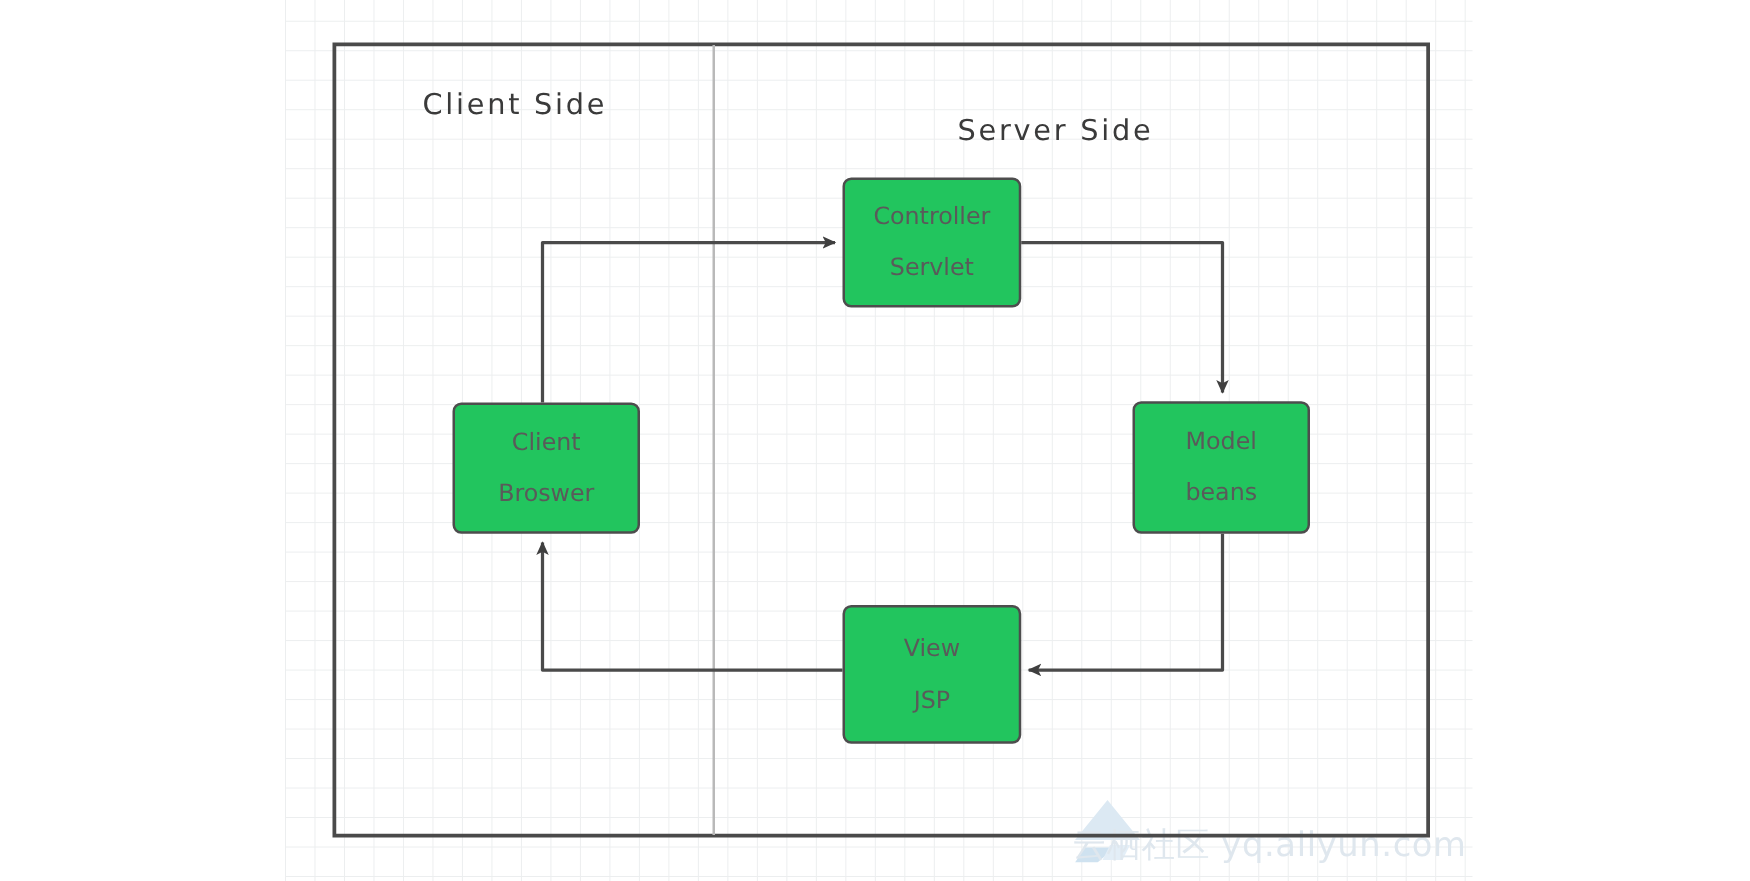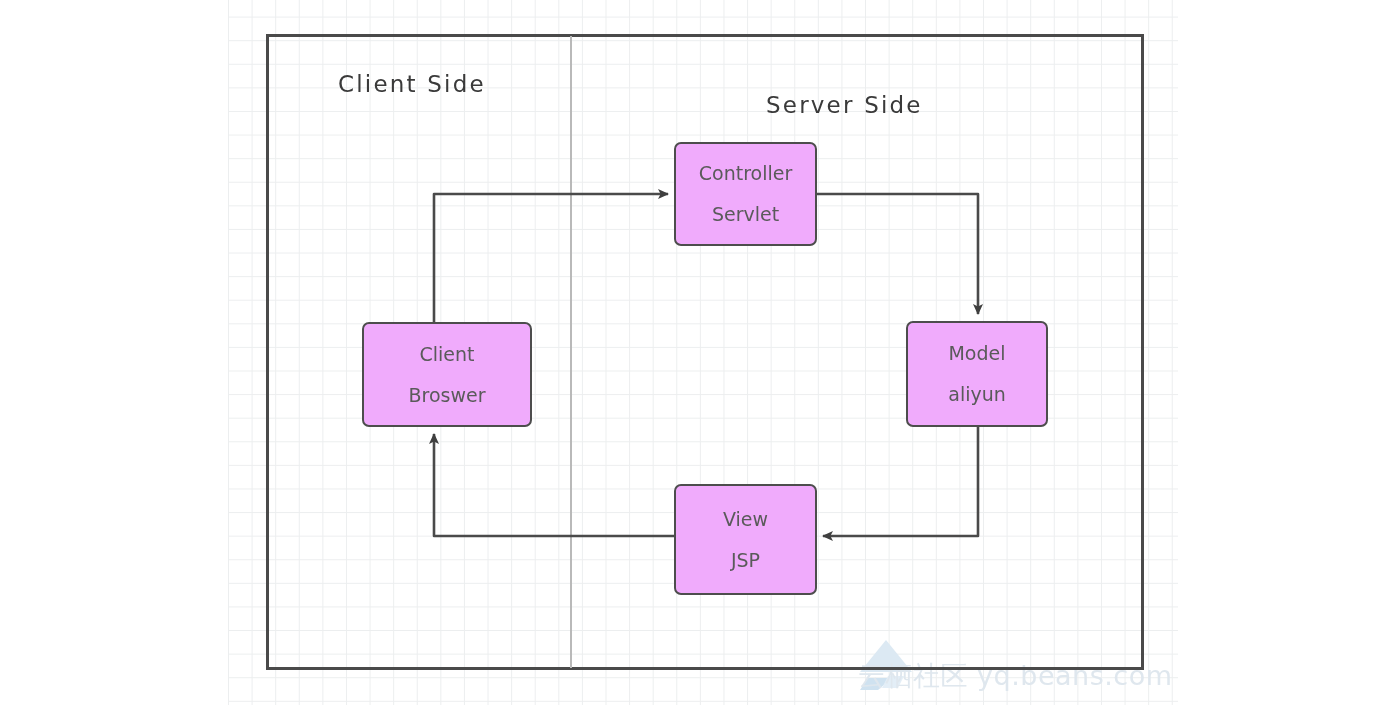"Controller" .node { background: #f0abfc -> #22c55e }
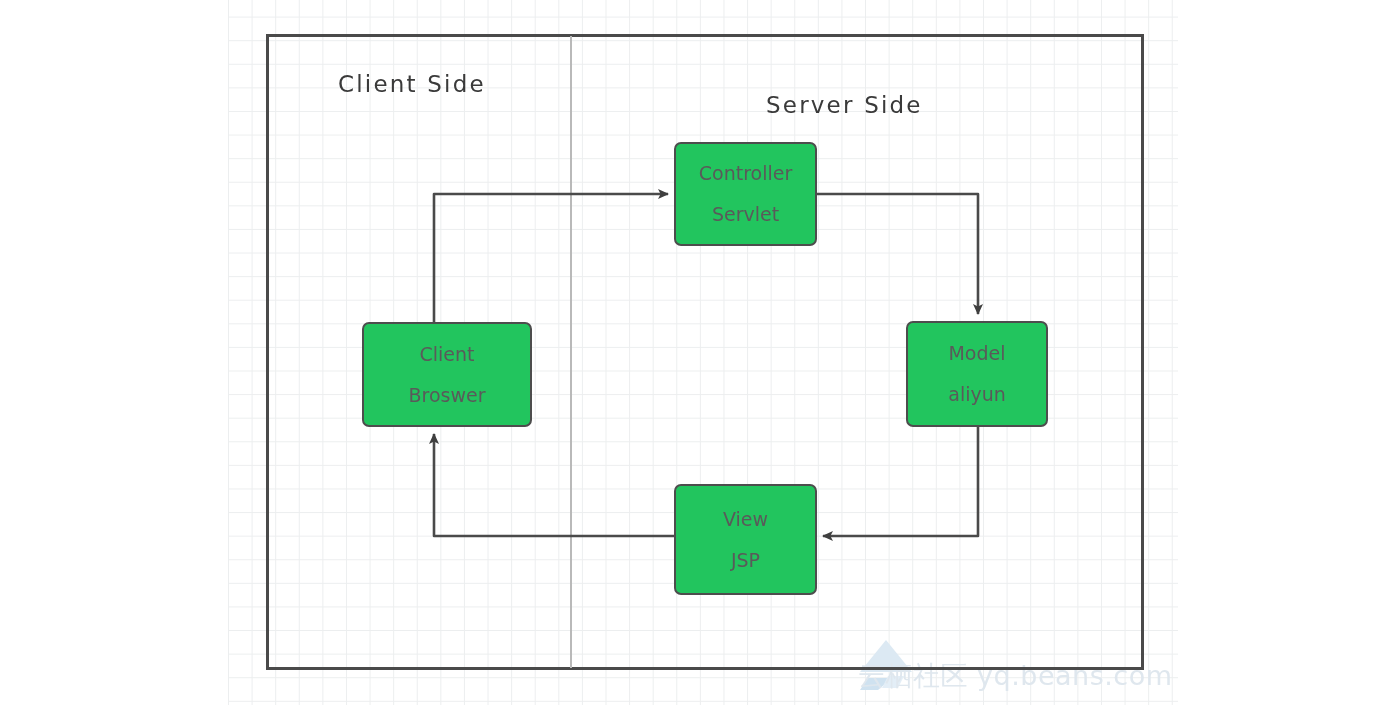"Client" #node-client { width: 170px -> 150px }
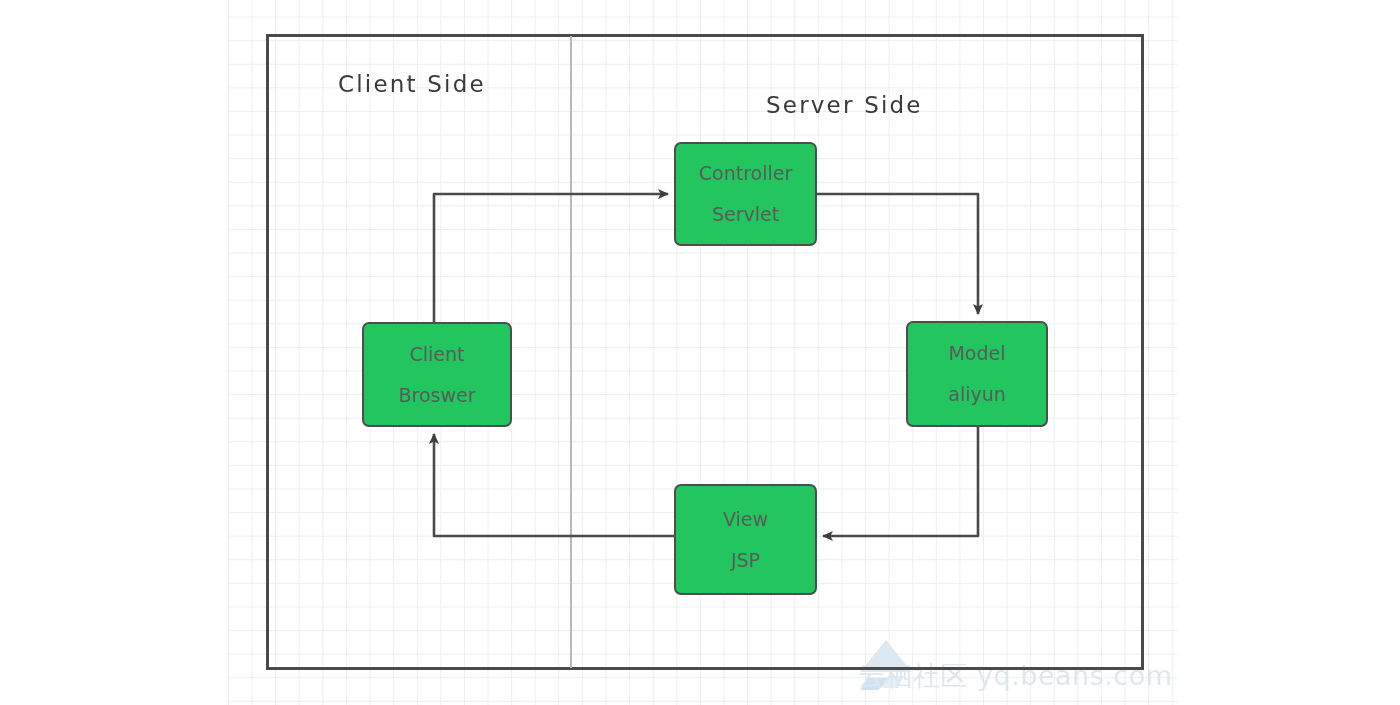"aliyun" div.line2 { text: aliyun -> beans }
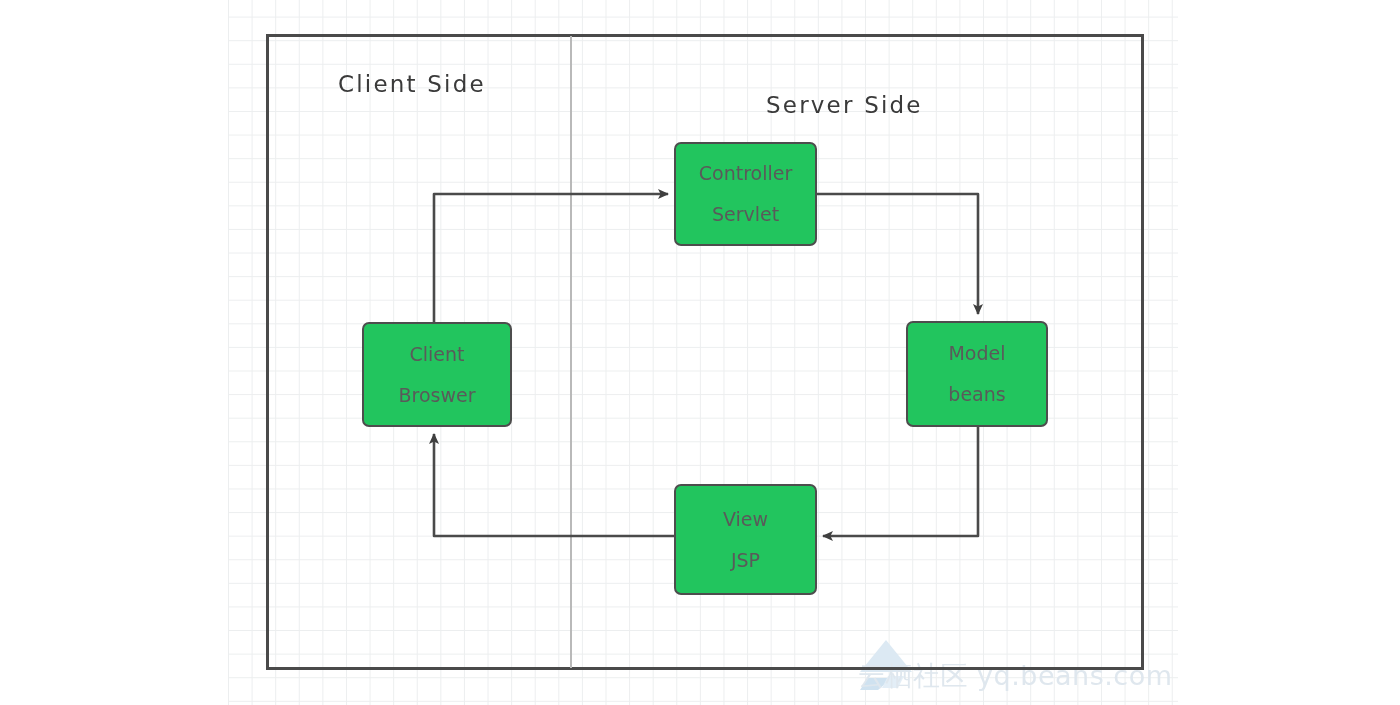"云栖社区 yq.beans.com" div.wm-text { text: yq.beans.com -> yq.aliyun.com }
